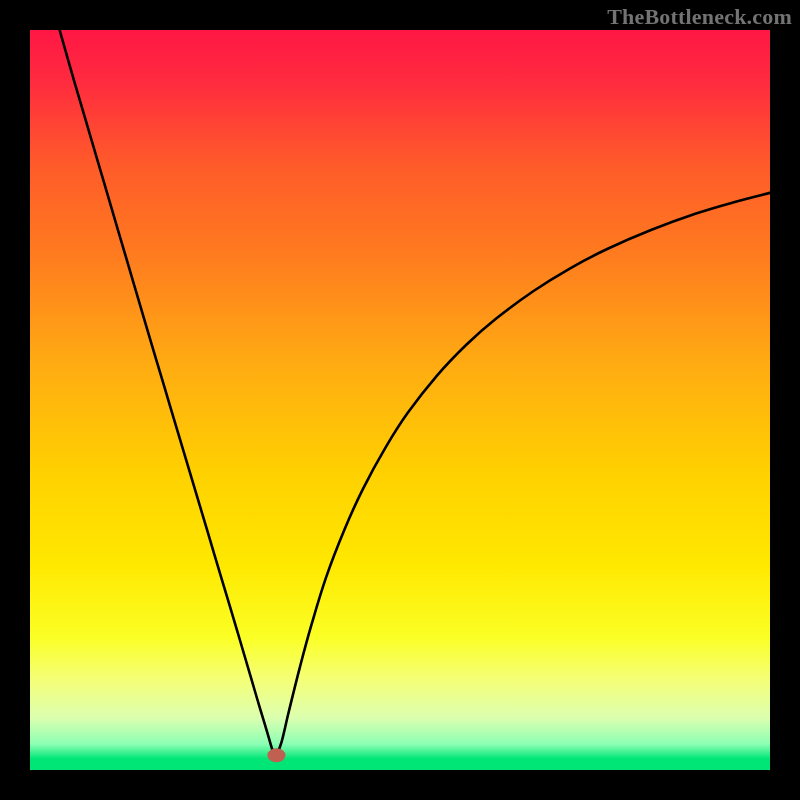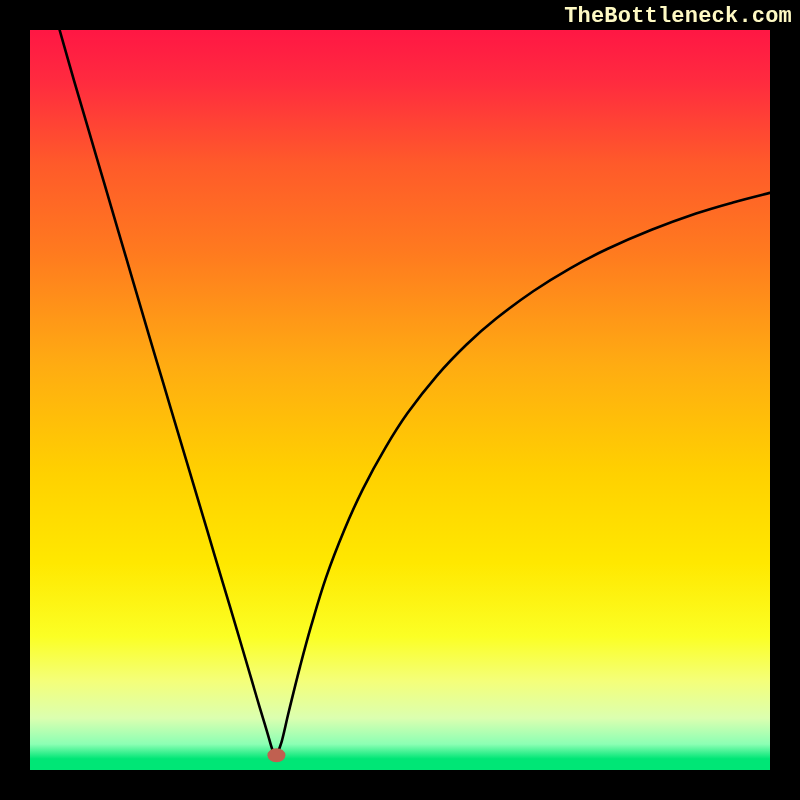"TheBottleneck.com" .watermark { color: #fef9c3 -> #737373; font-family: Liberation Mono, monospace -> Liberation Serif, serif }
